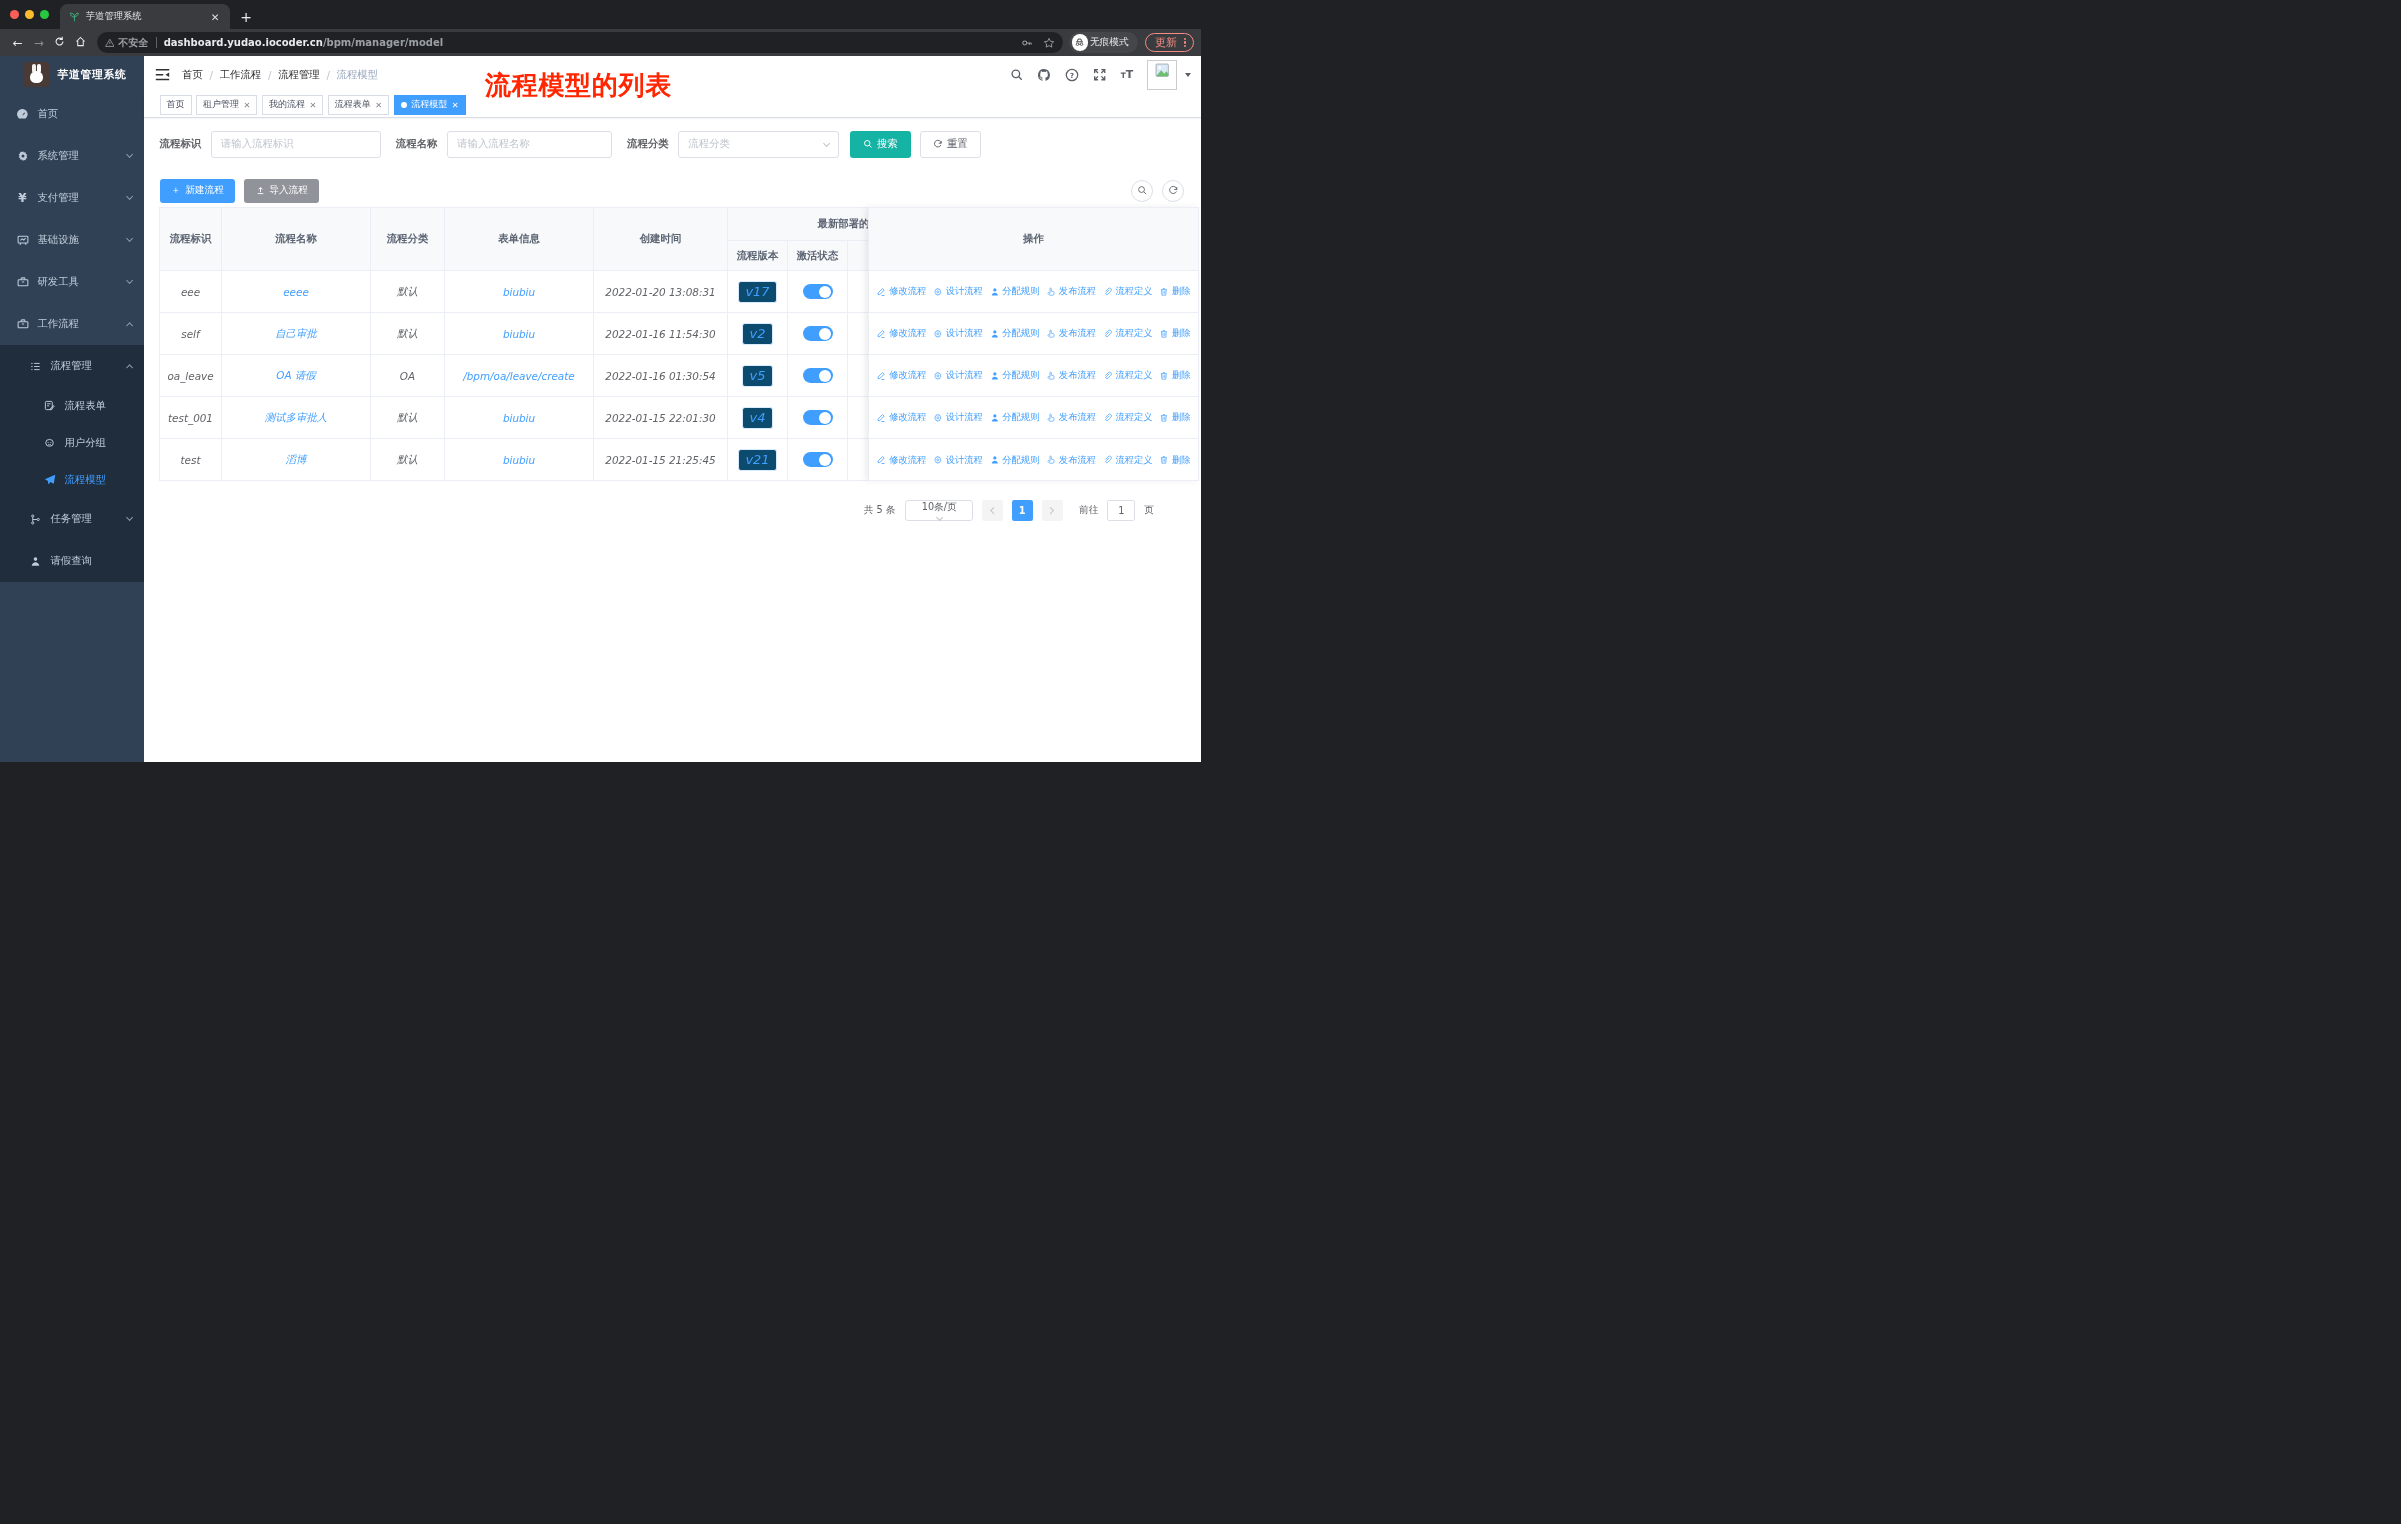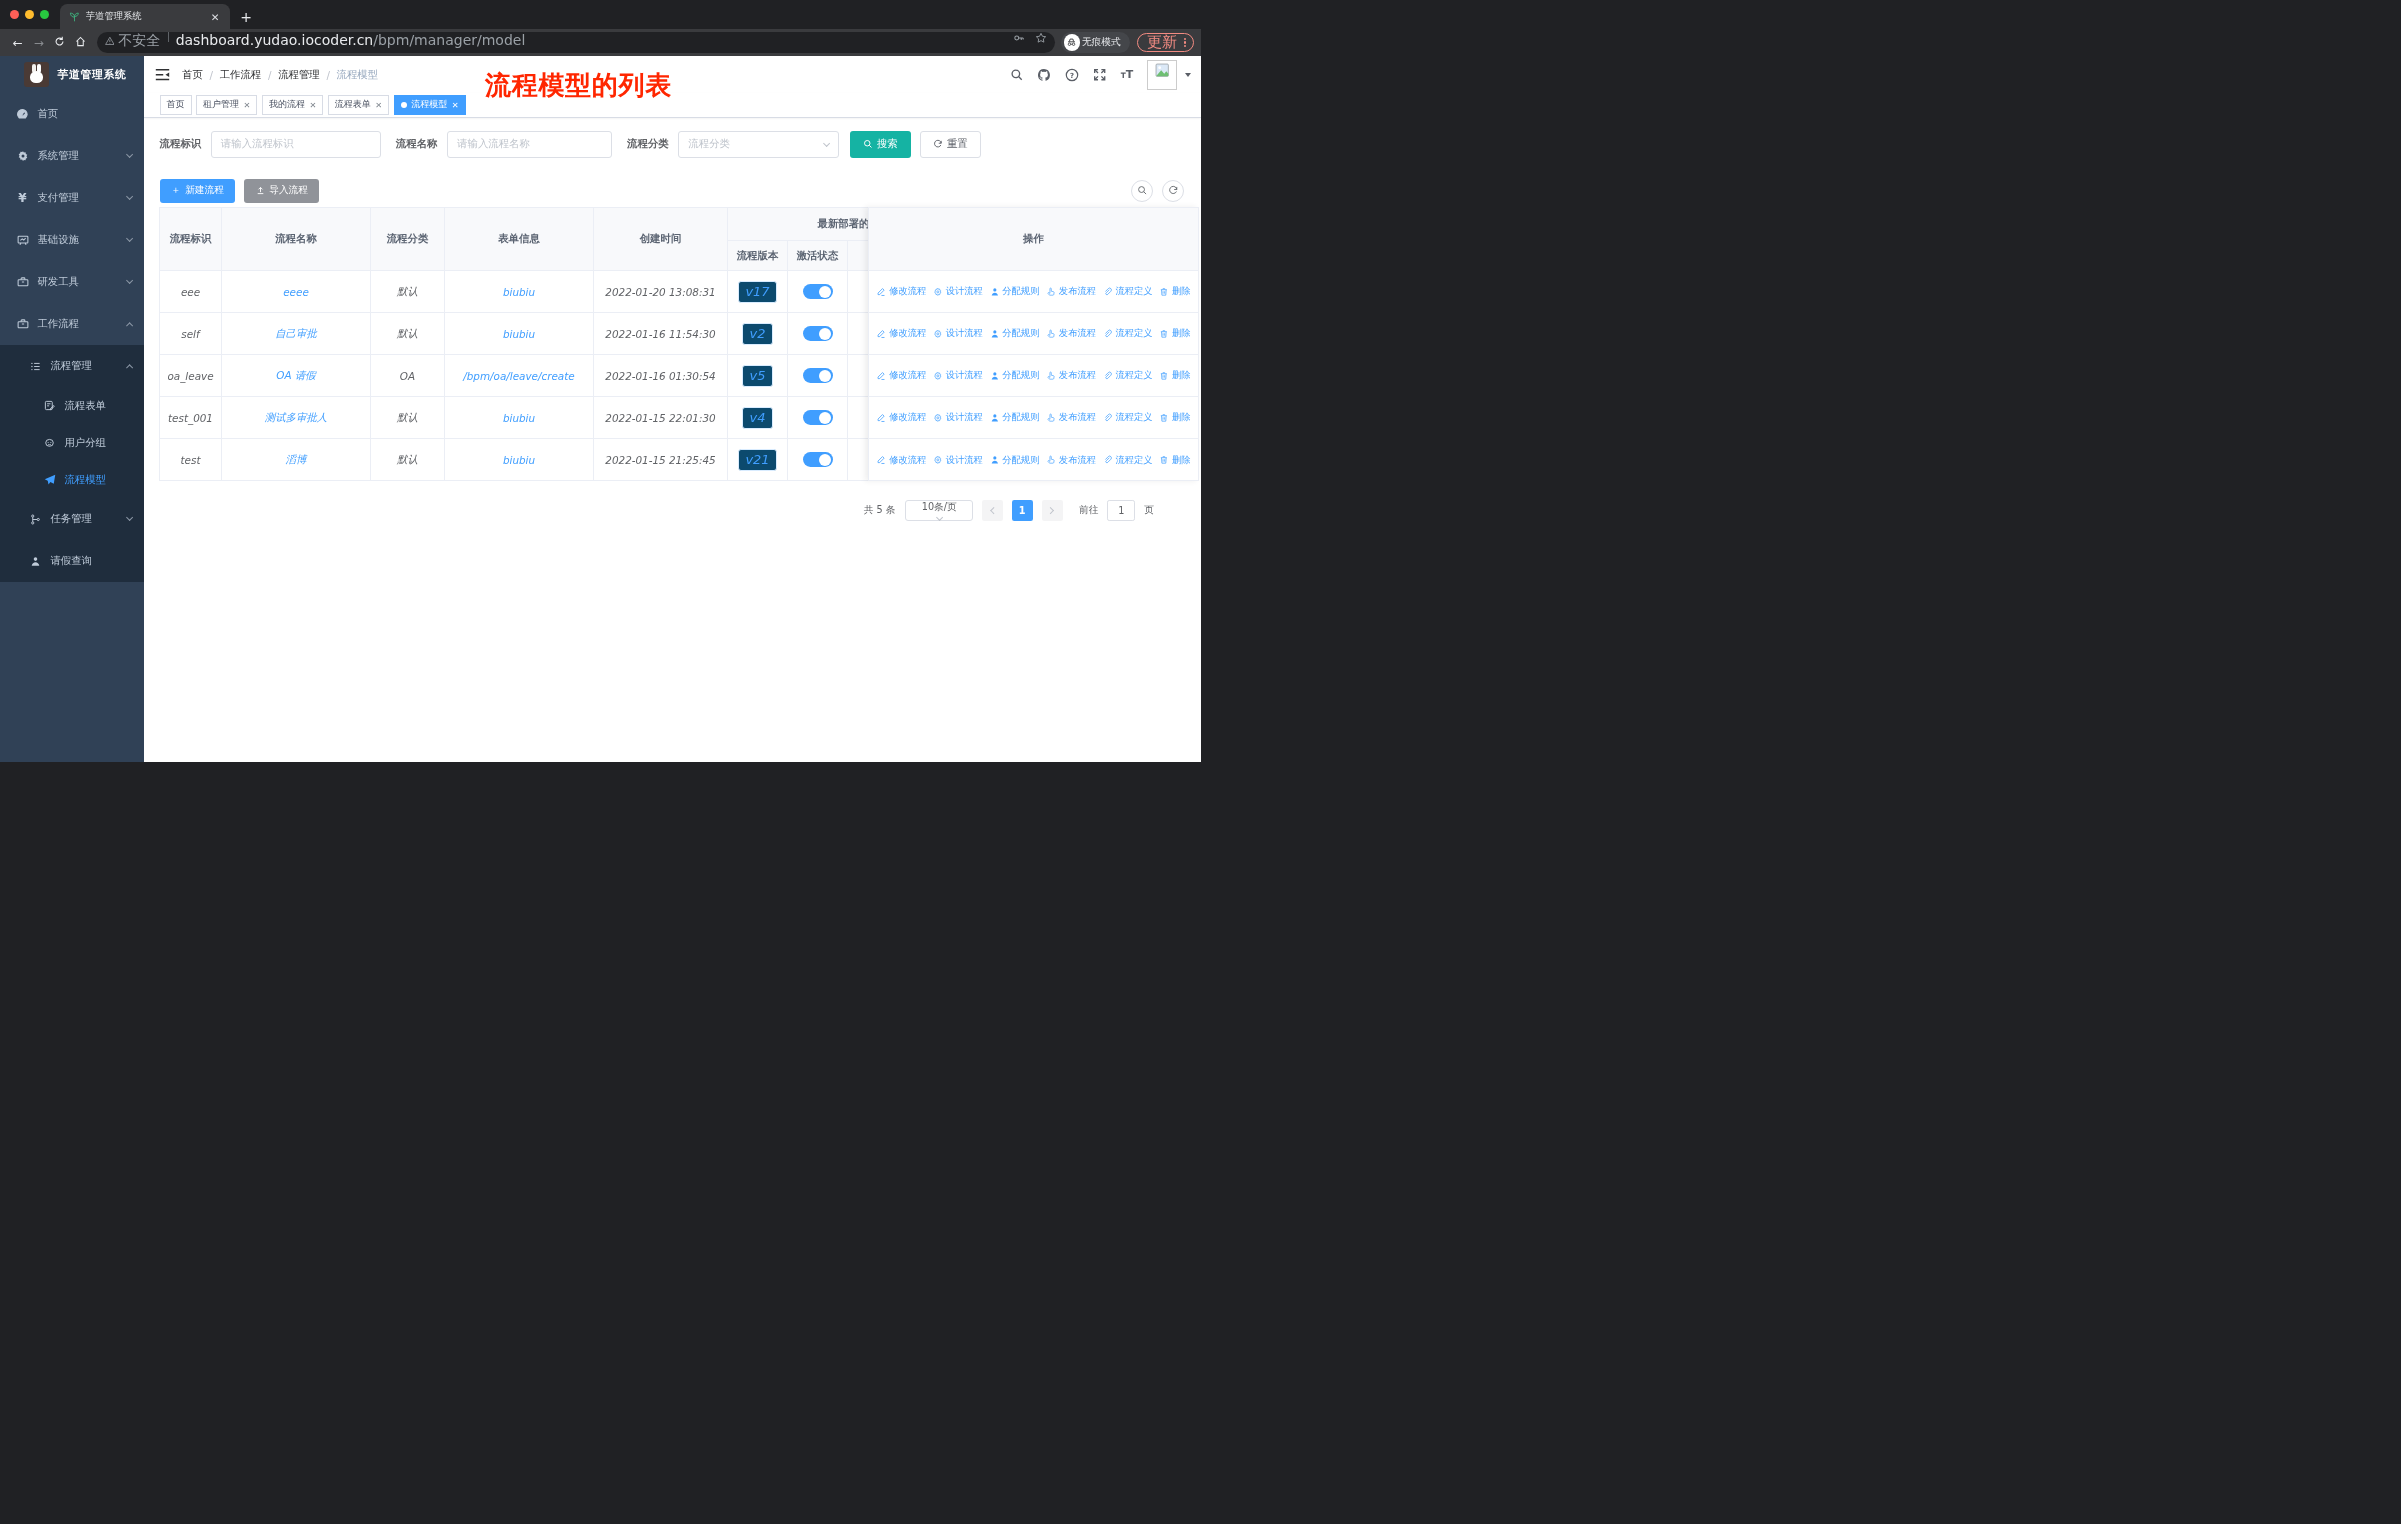"不安全" .addrbar { align-items: flex-start -> center; font-size: 14px -> 10px; font-weight: none -> bold }
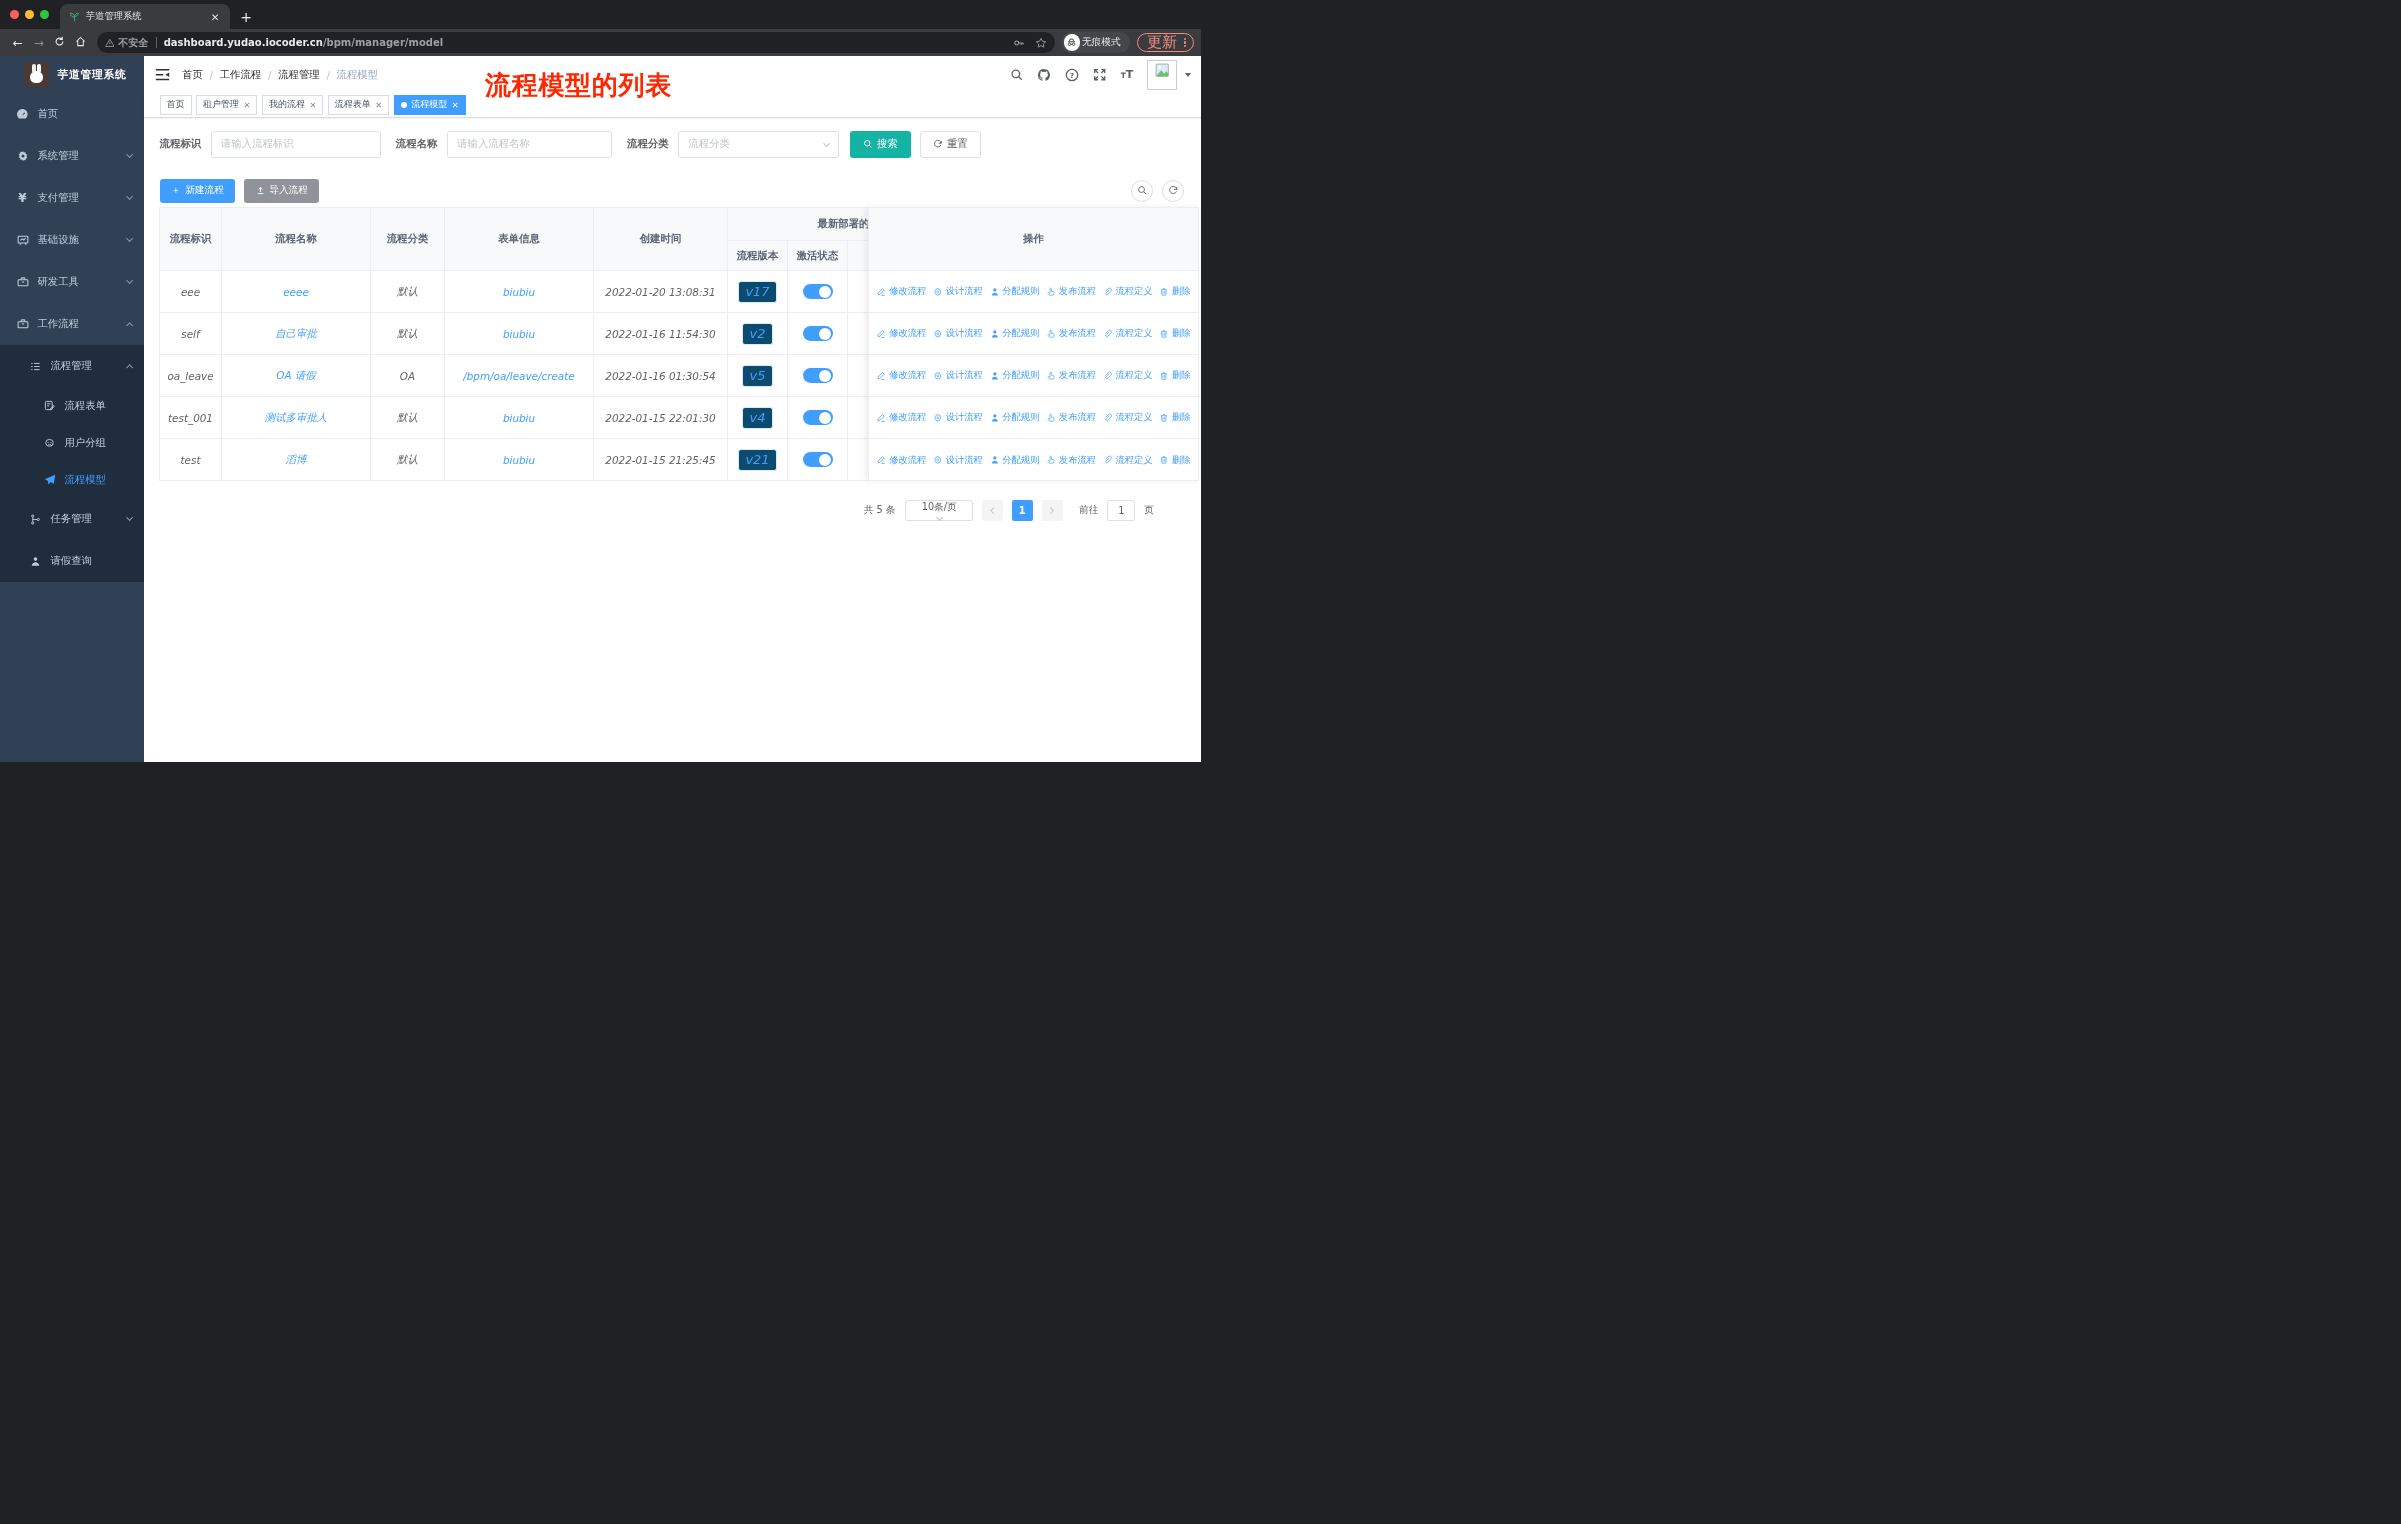"更新" .updatepill { font-size: 15px -> 11px }
